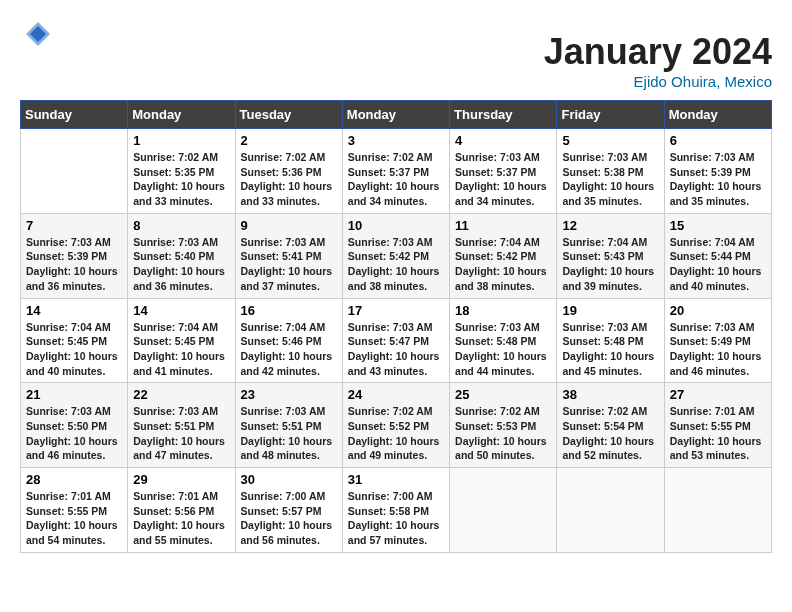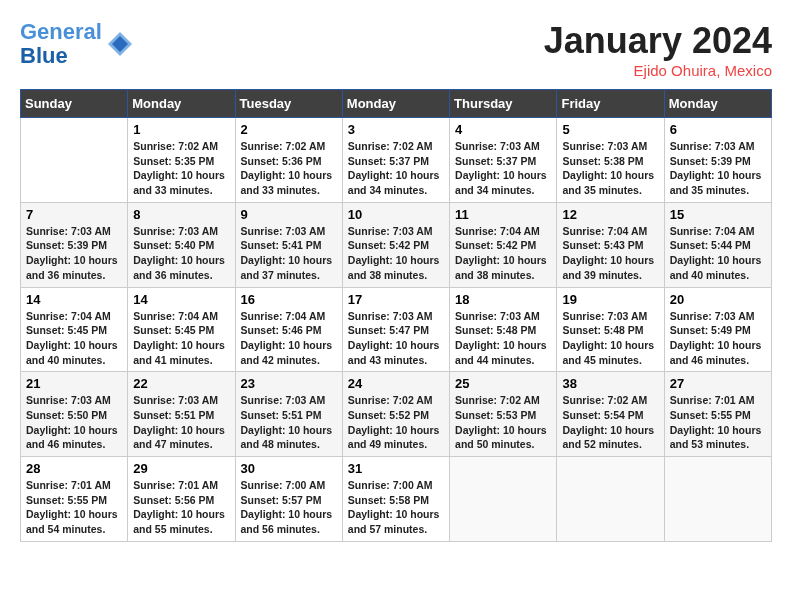"General" div { html: <div> <div> <span>General</span><br><span>Blue</span> </div> </div> -> none }
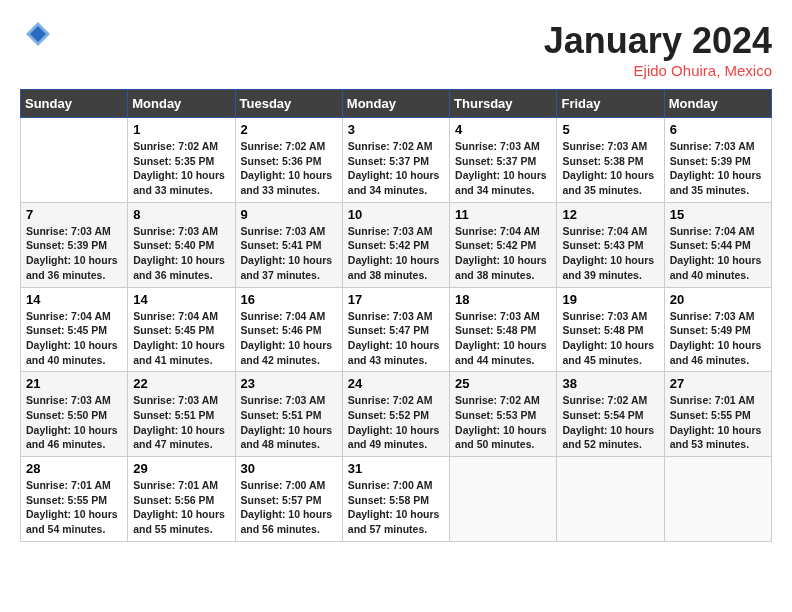"January 2024" .month-title { margin-top: none -> 11px }
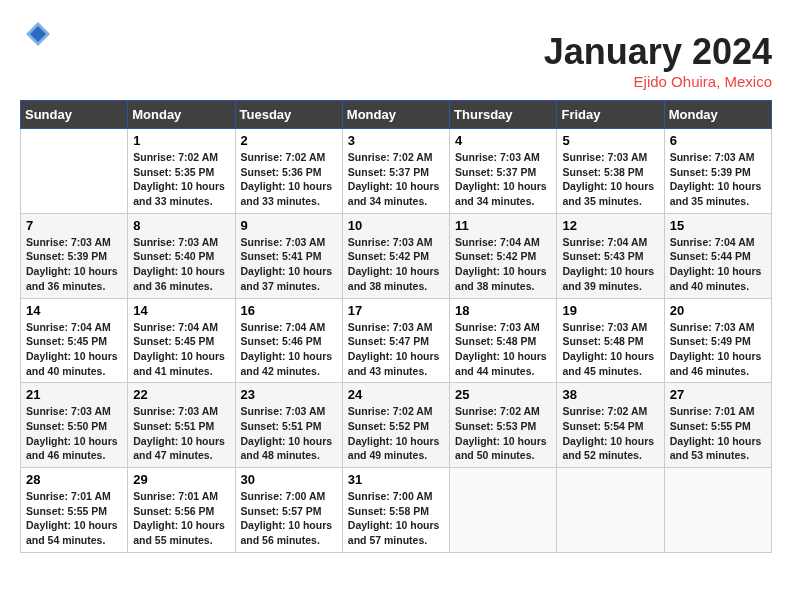"Ejido Ohuira, Mexico" .location { color: #ef4444 -> #0369a1 }
